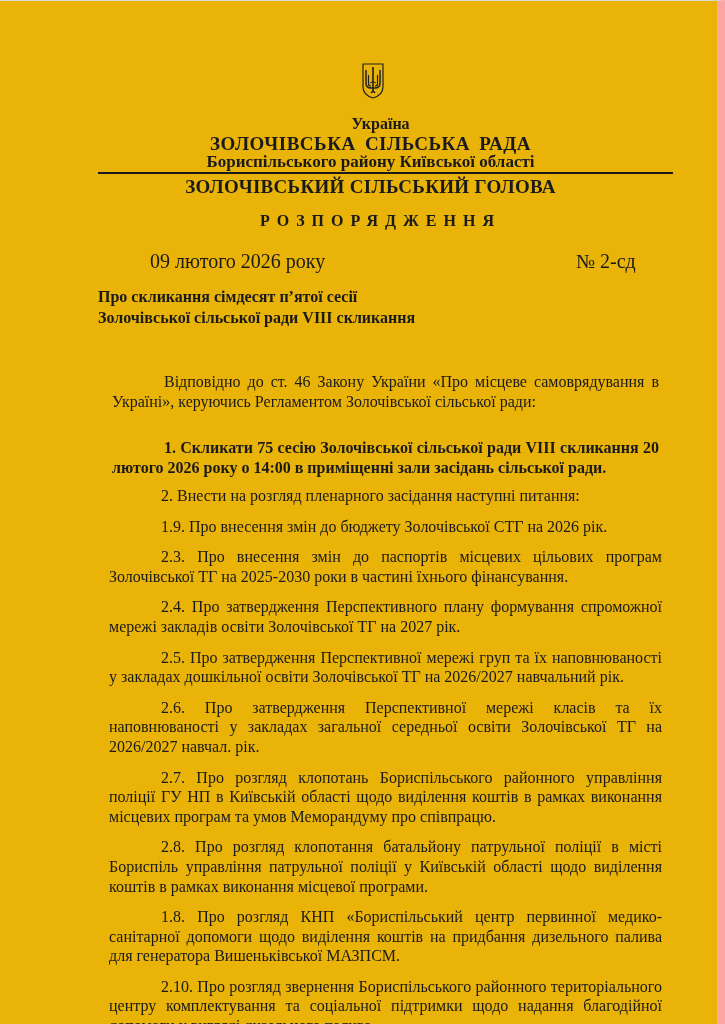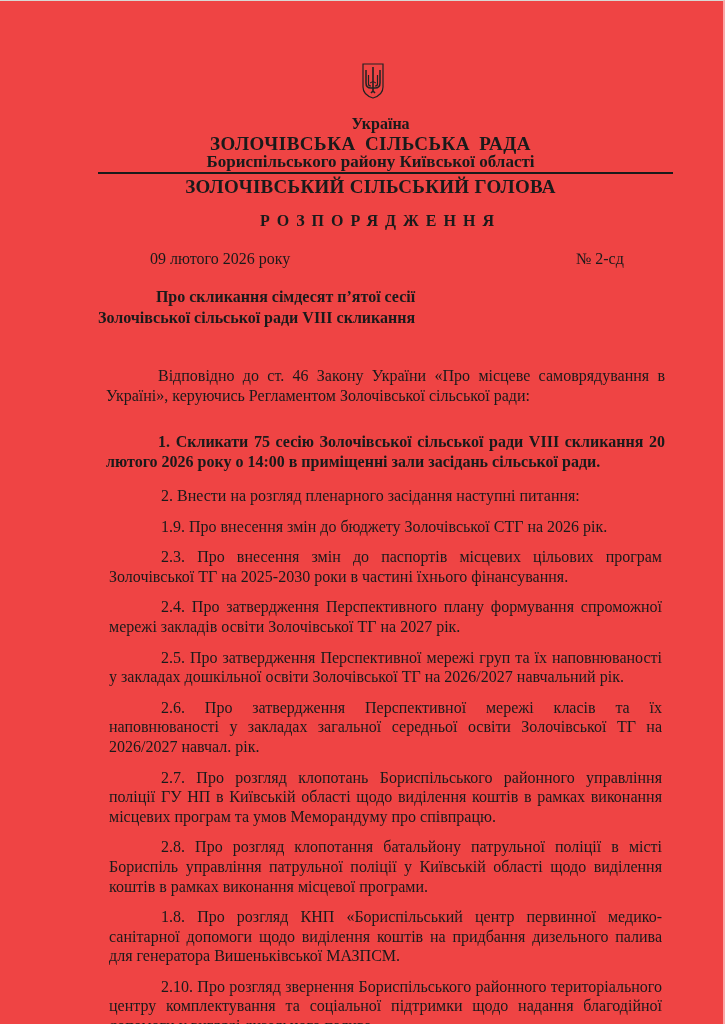"Україна" .page { background: #ef4444 -> #eab308; border-right: 2px solid #fca5a5 -> 8px solid #fca5a5 }
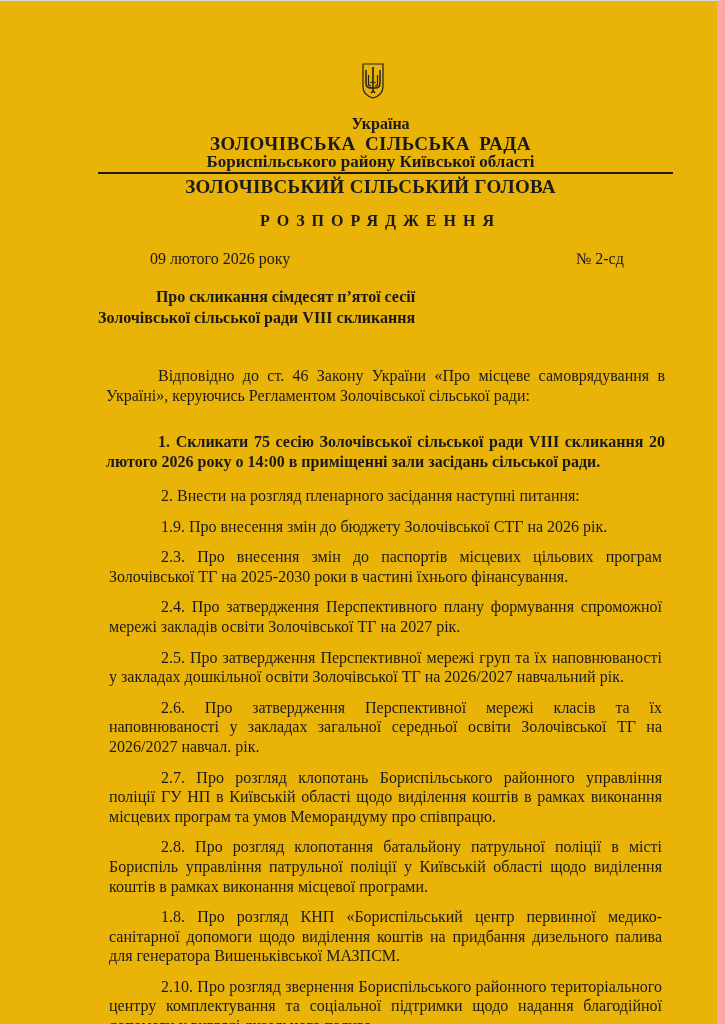"09 лютого 2026 року" .dateline { font-size: 16px -> 20px }
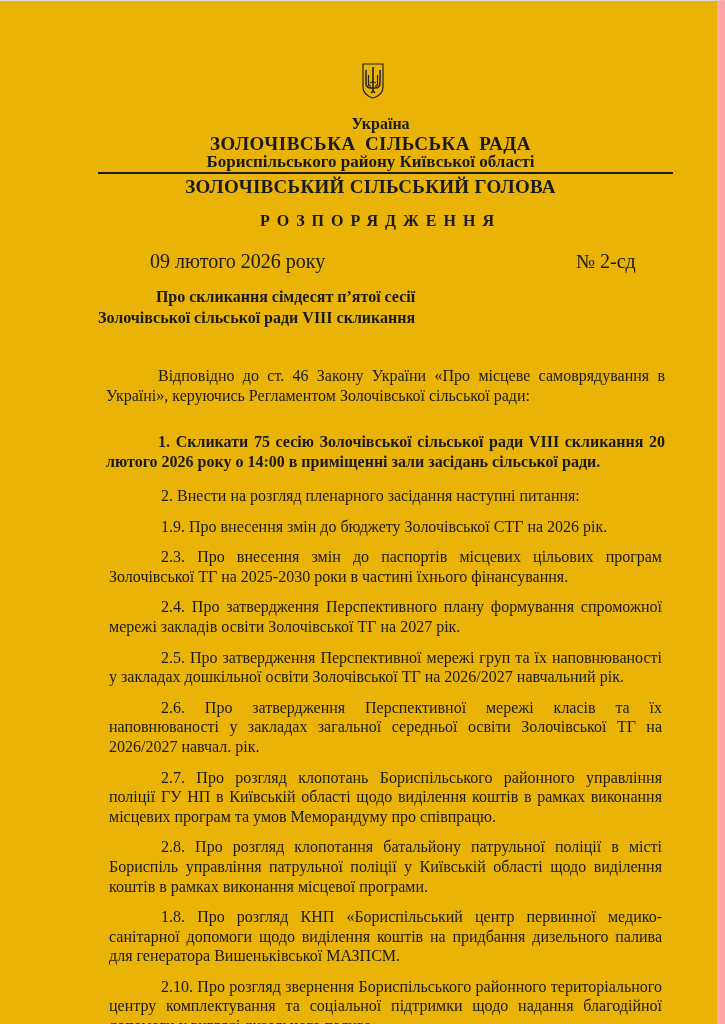"Про скликання сімдесят п’ятої сесії" .subject { text-align: right -> none }
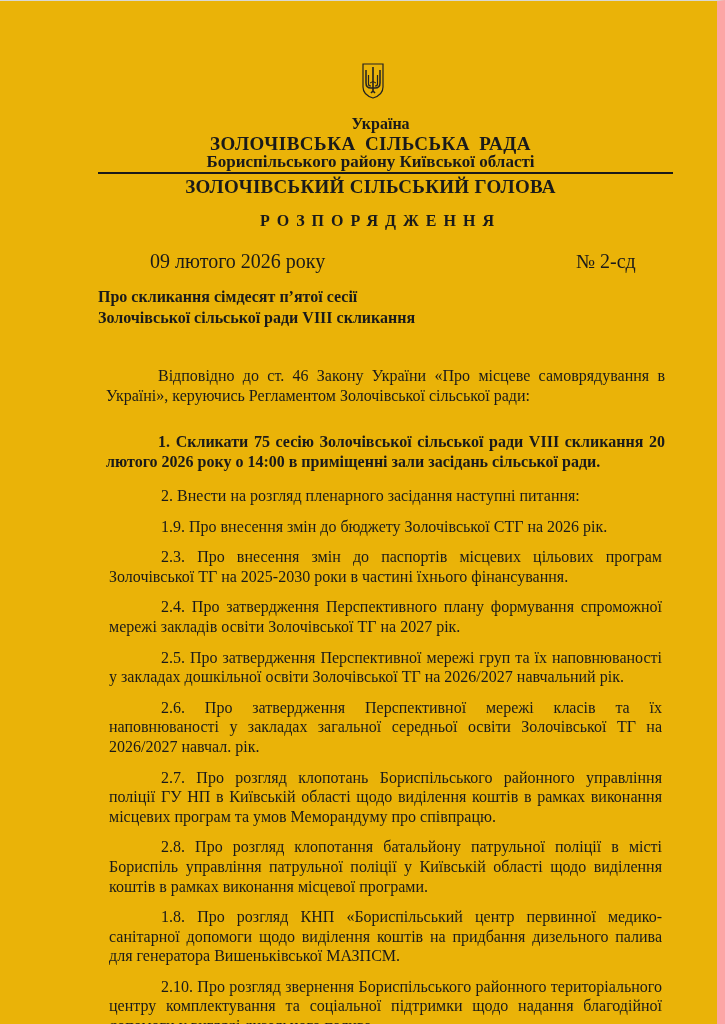"Відповідно до ст. 46 Закону" .para { margin: 8px -> 14px }
